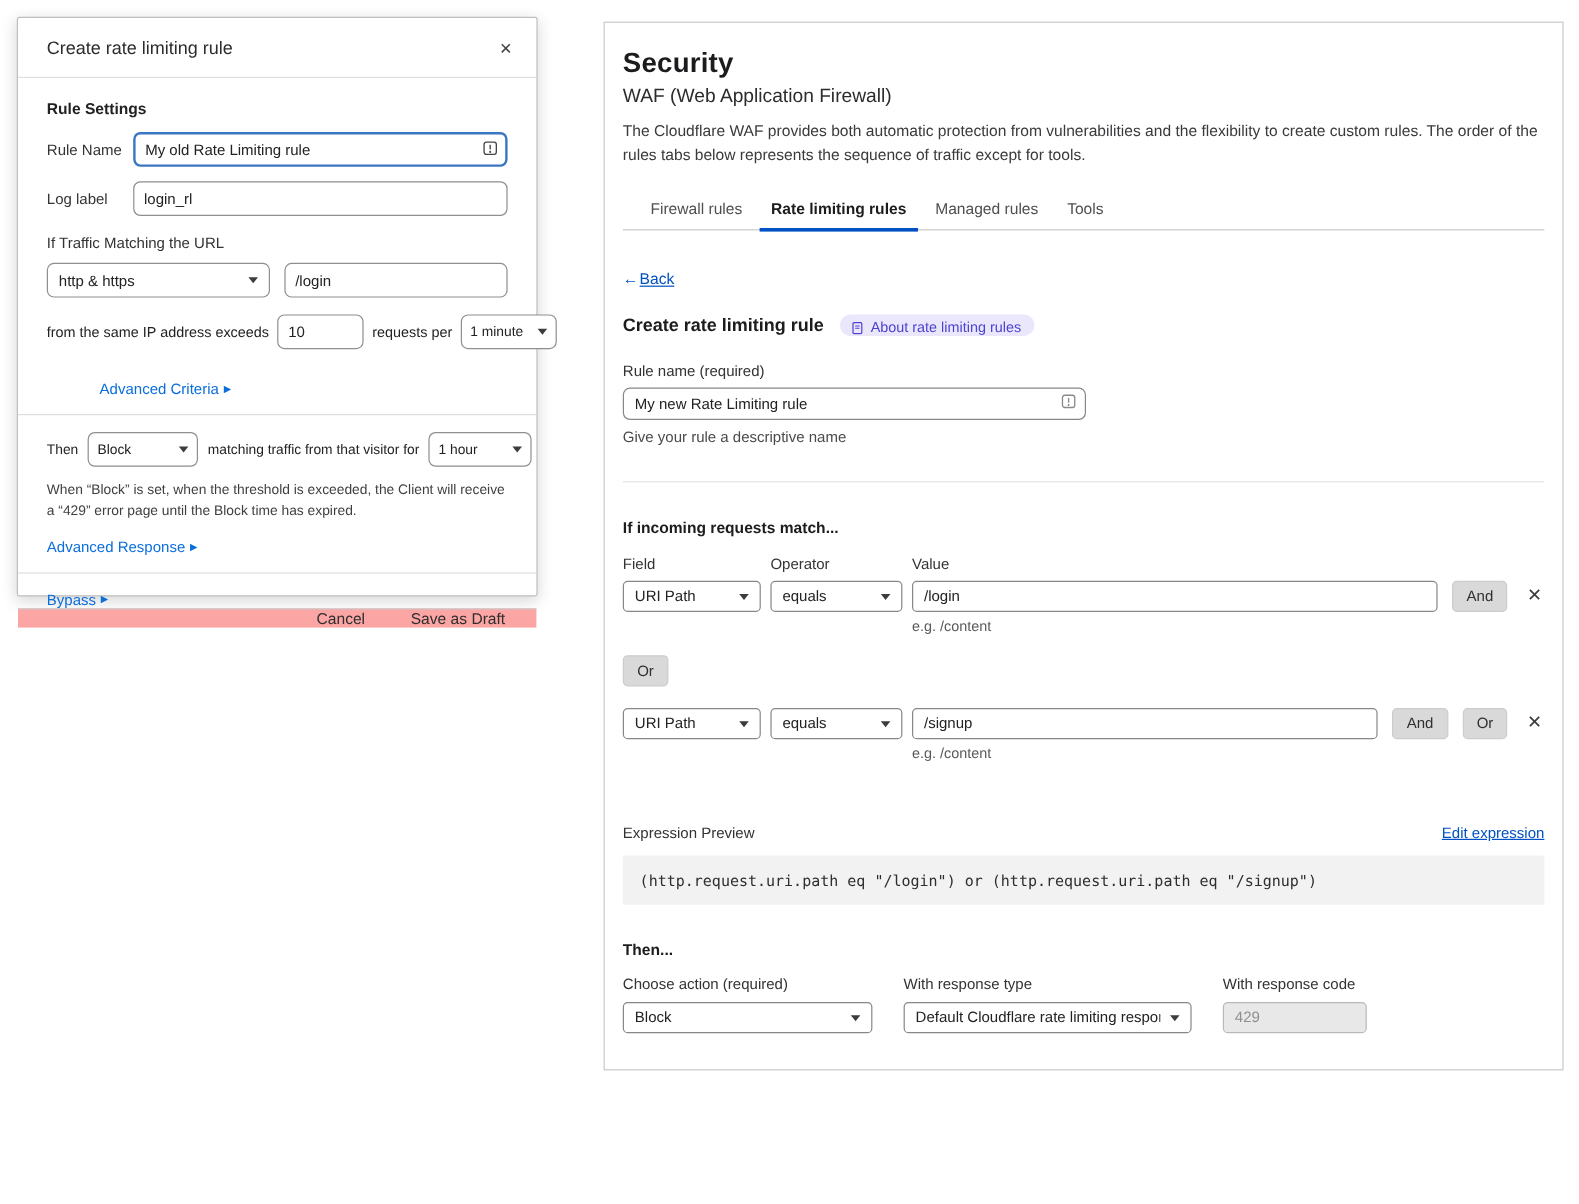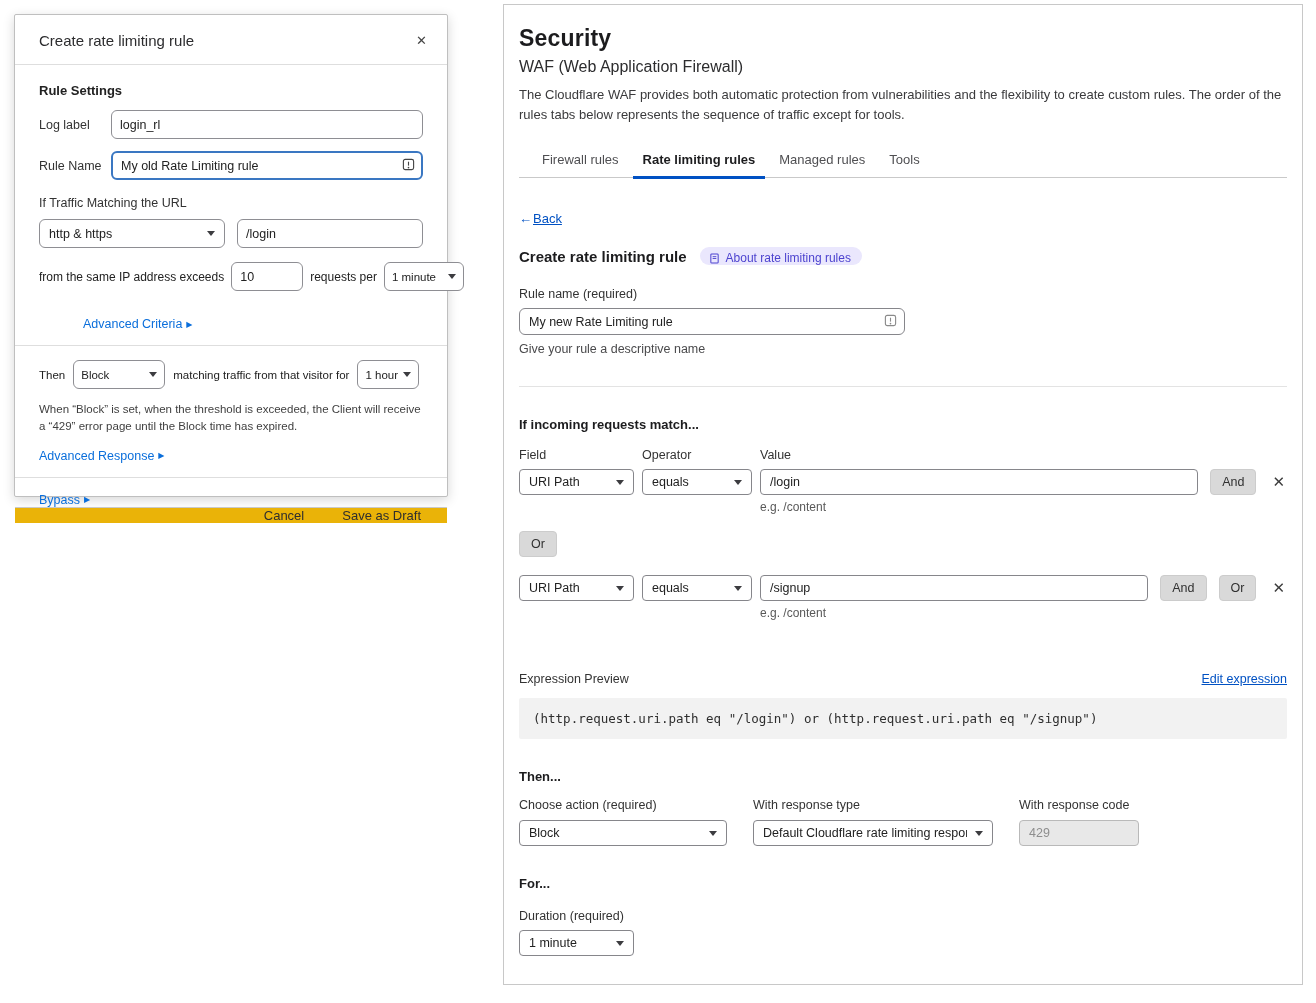"Security" .panel { height: 981px -> 874px; top: 4px -> 18px }
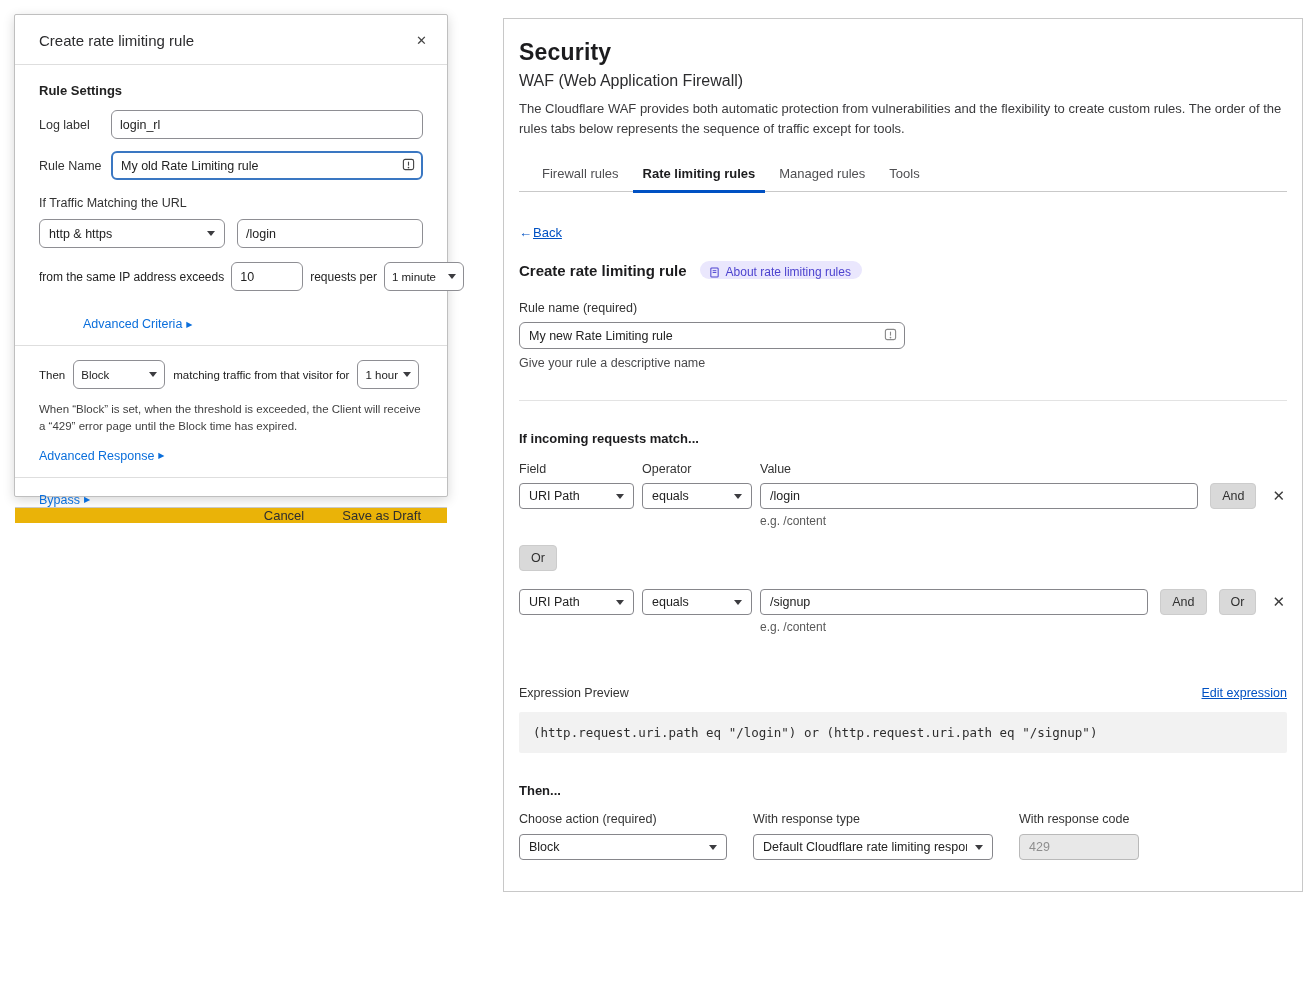"Log label" div.frm-row { order: before "Rule Name" -> after "Rule Name" }
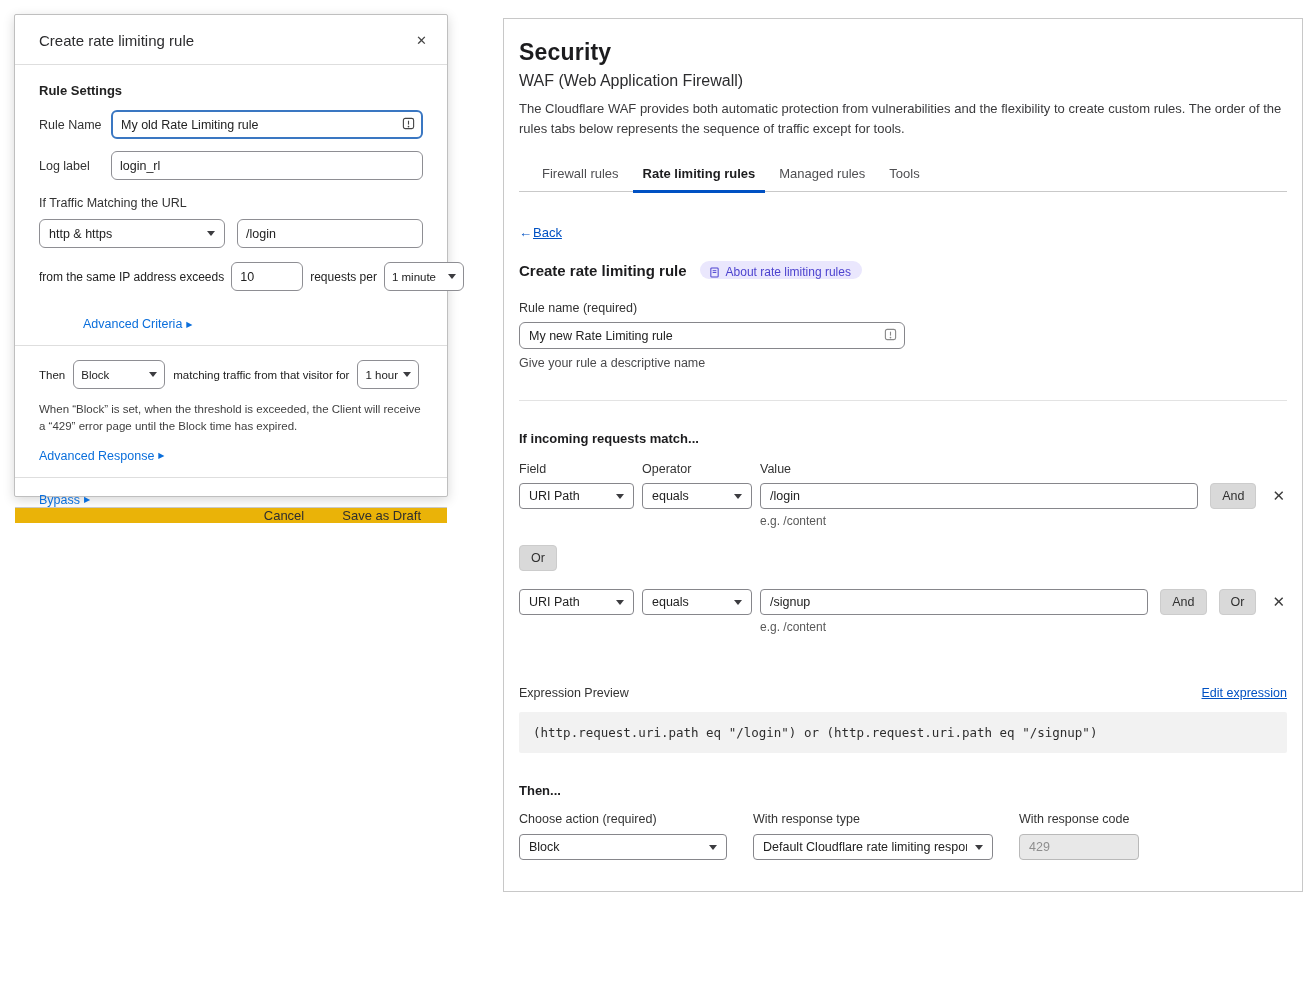"1 hour" div.m-select { width: 62px -> 86px }
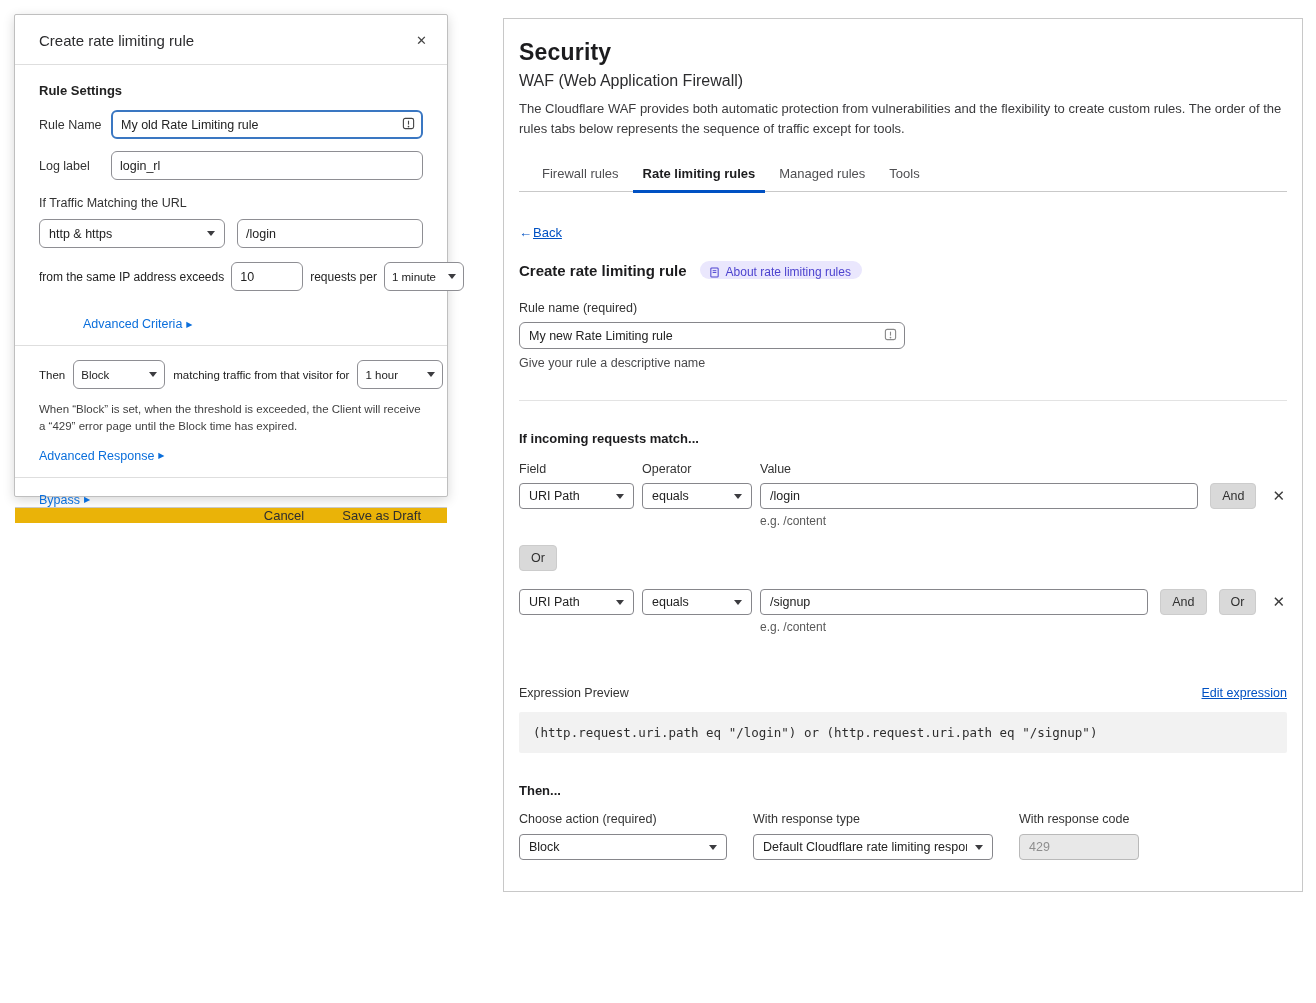"Cancel" .modal-footer { background: #eab308 -> #fca5a5 }
